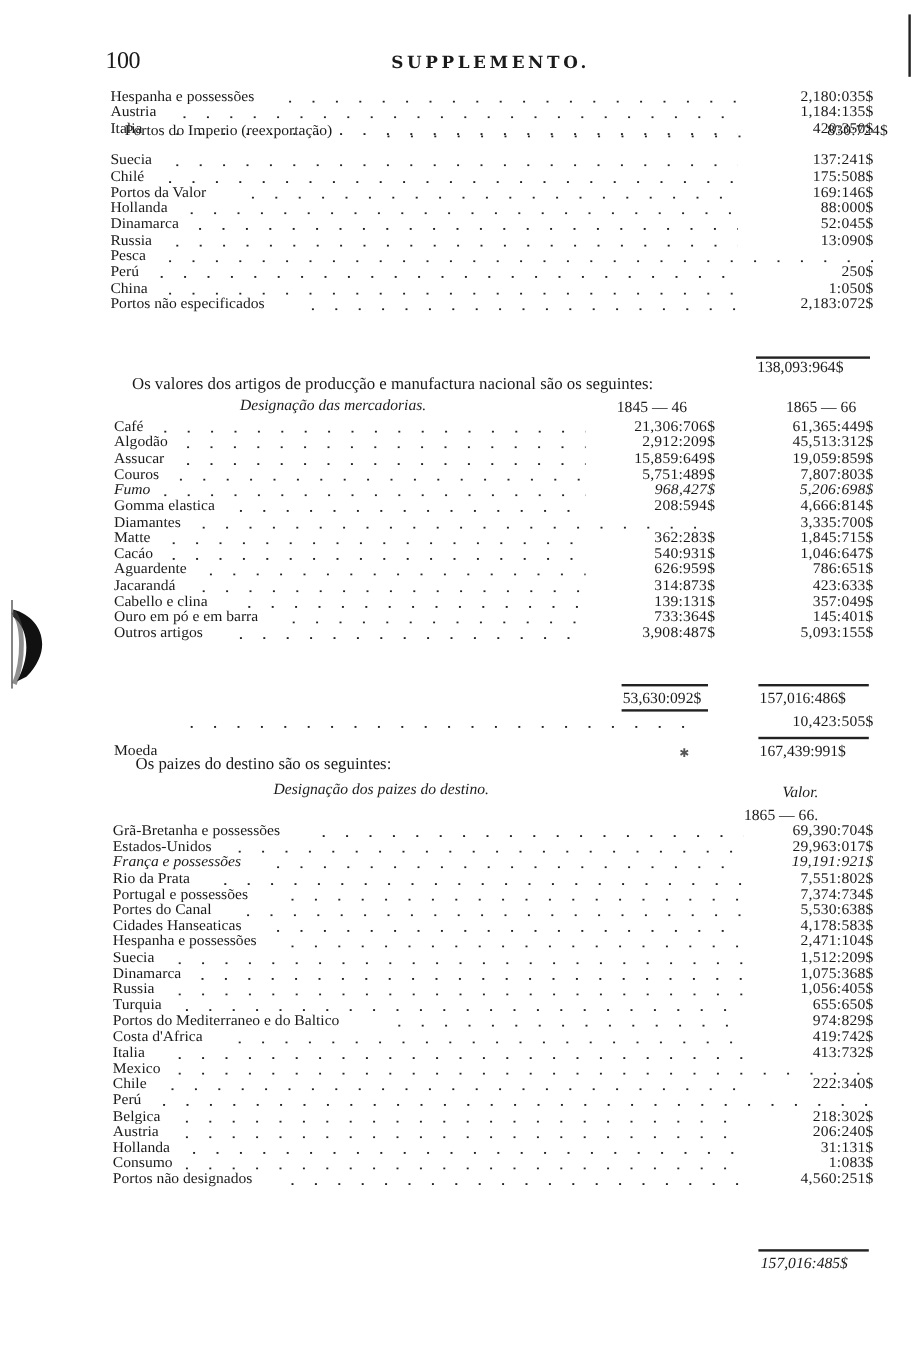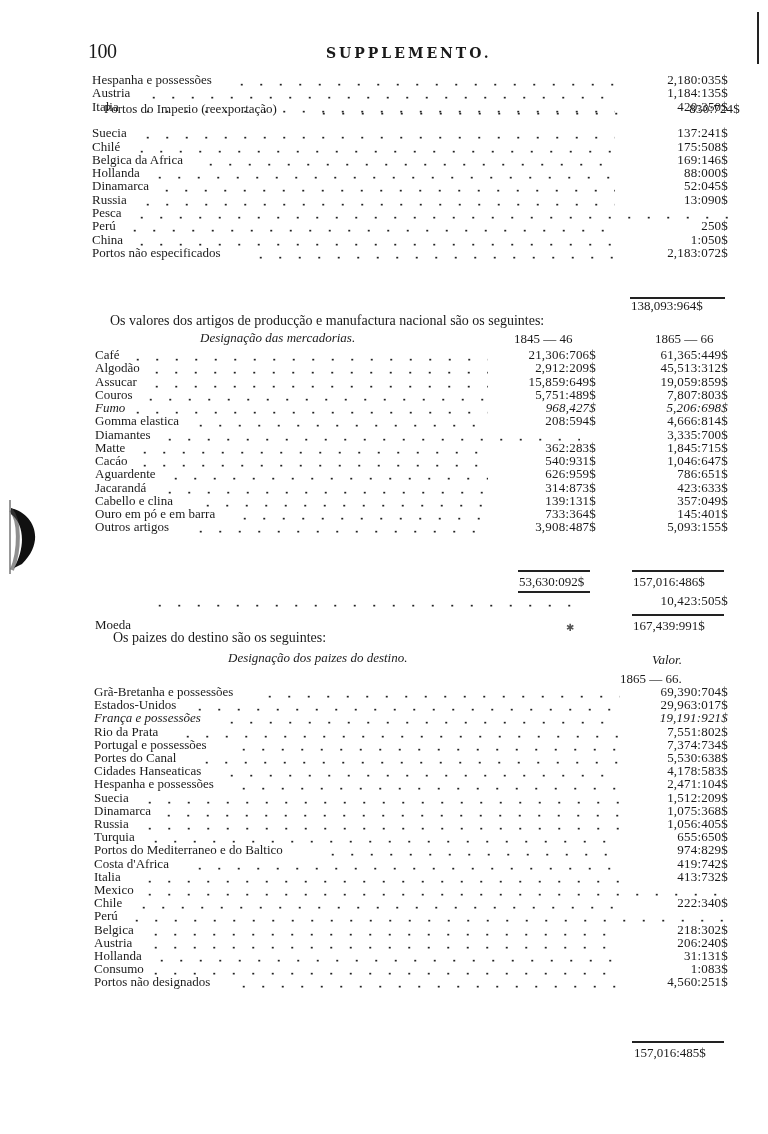"Belgica da Africa" span.label { text: Belgica da Africa -> Portos da Valor }
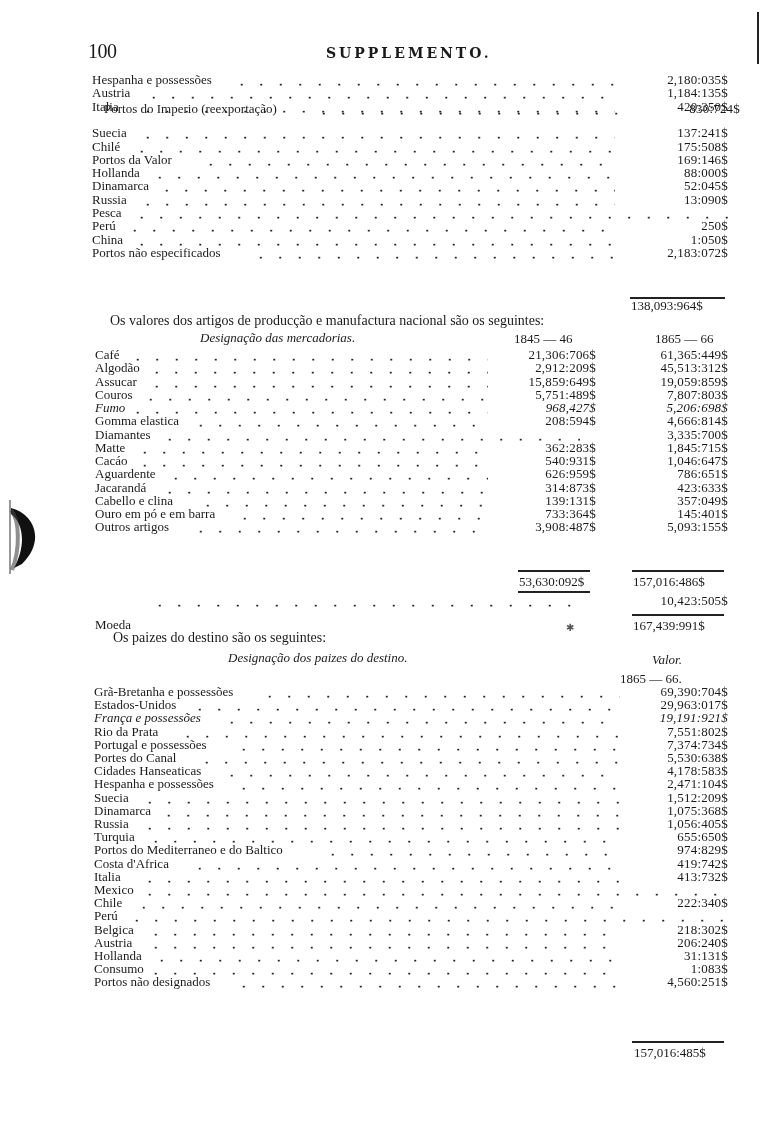"157,016:485$" div.text-line { font-style: none -> italic }
